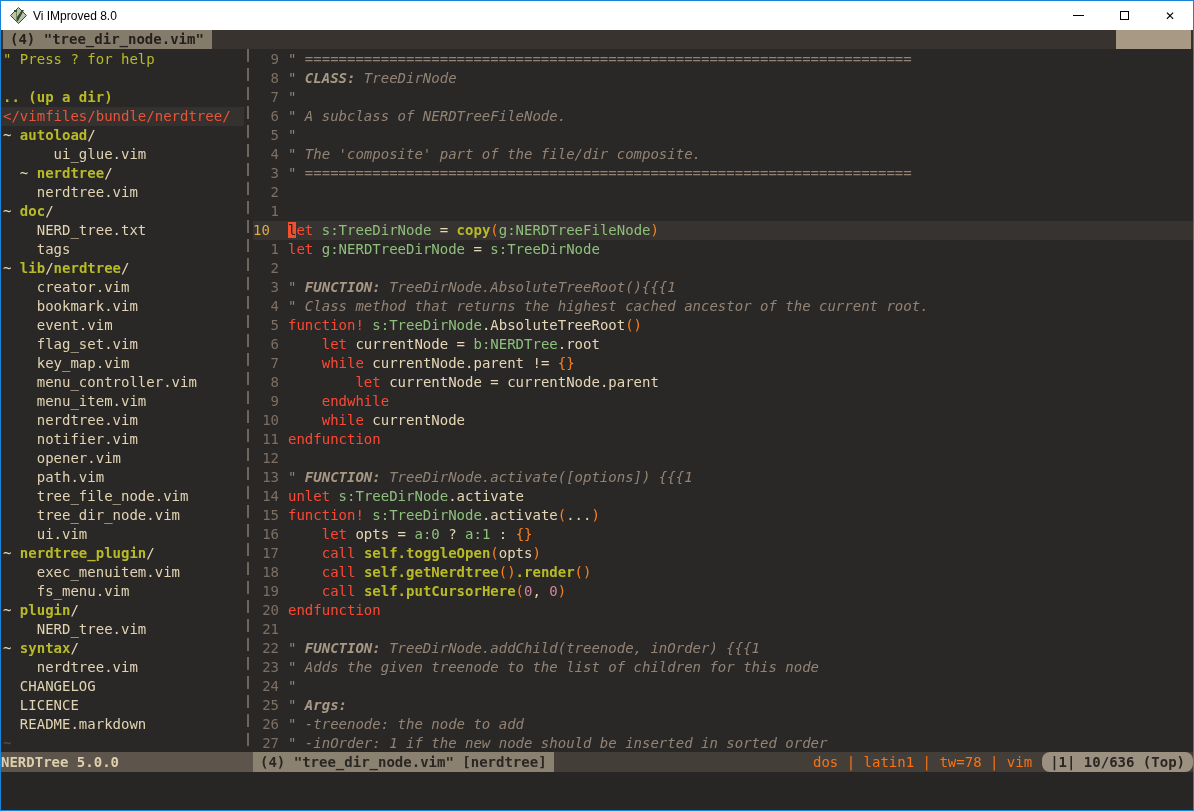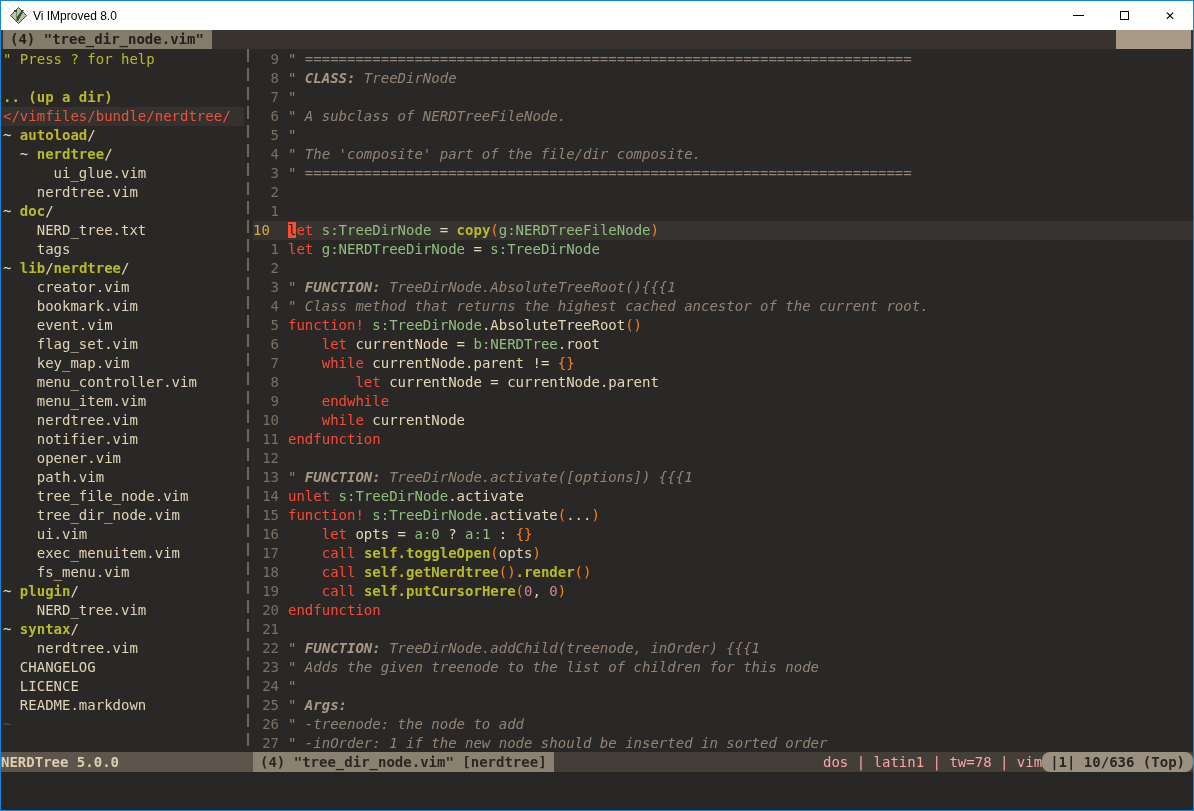"~ nerdtree/" div.row { order: before "ui_glue.vim" -> after "ui_glue.vim" }
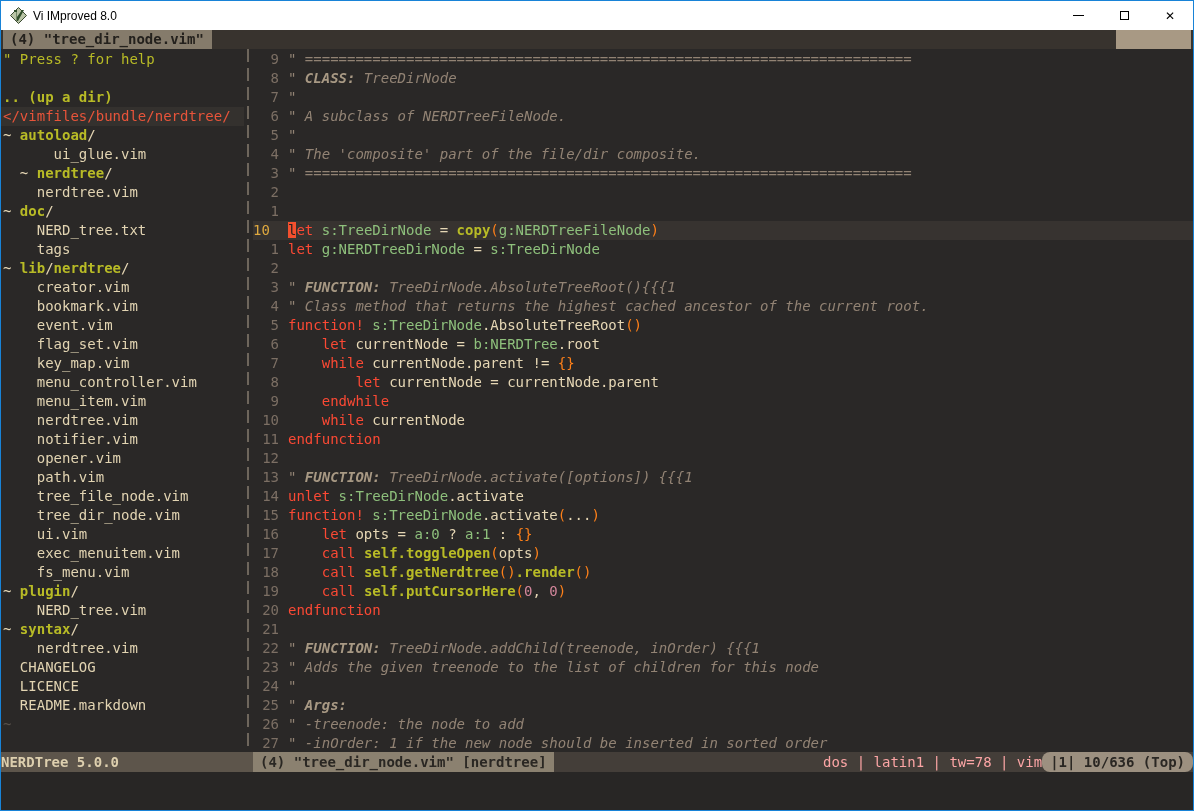"~ nerdtree_plugin/" div.row { html: none -> <div><span>~ </span><span>nerdtree_plugin</span><span>/</span></div> }
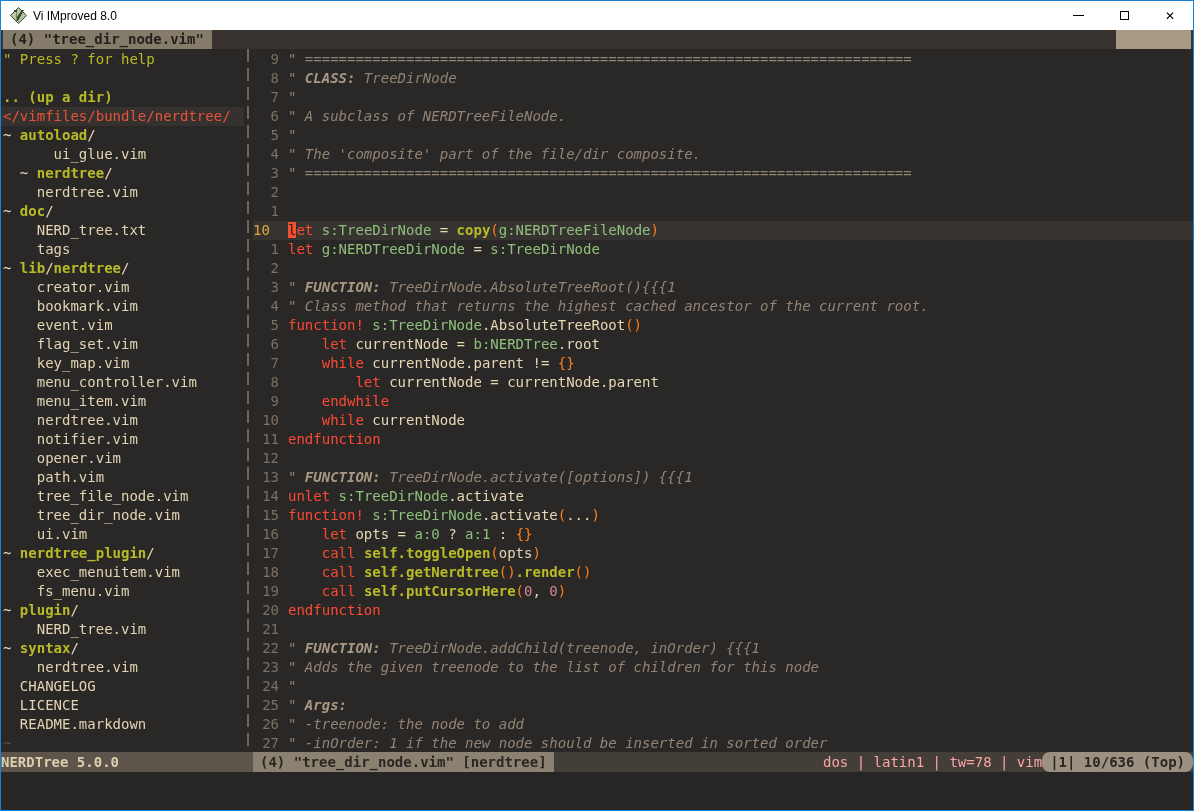"dos | latin1 | tw=78" .sl-flags { color: #fca5a5 -> #f97316; padding-right: none -> 10px }
